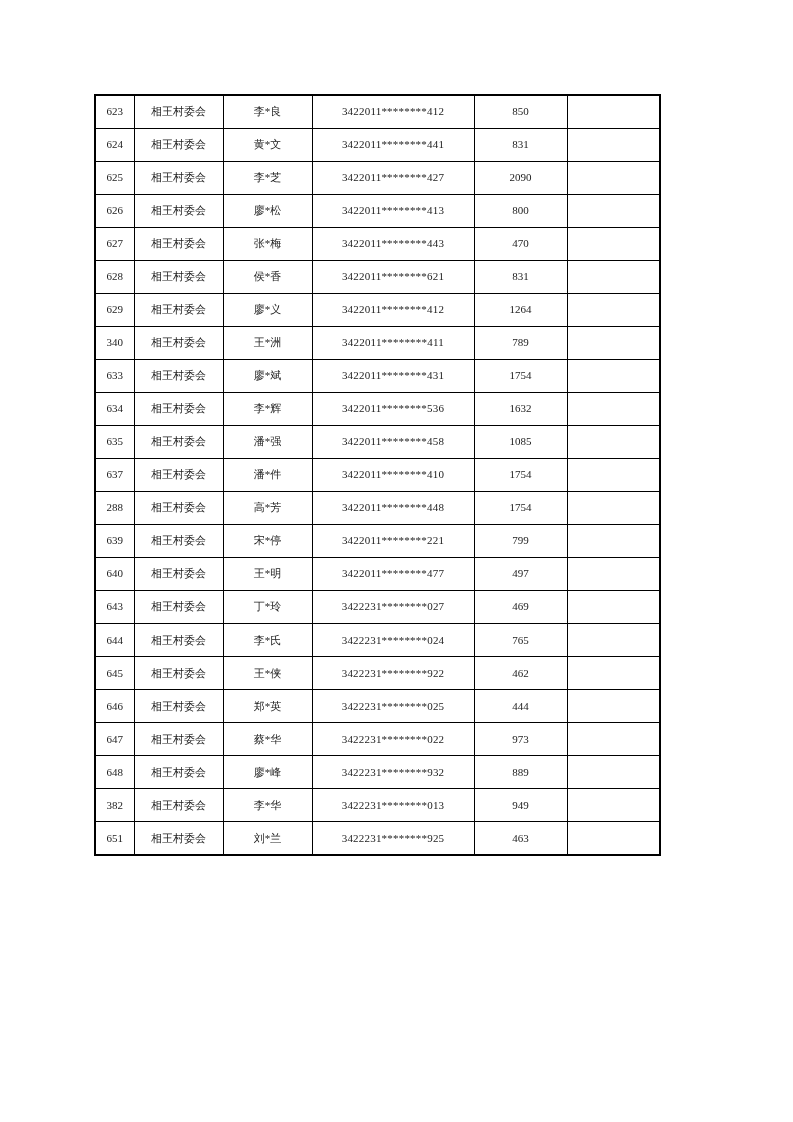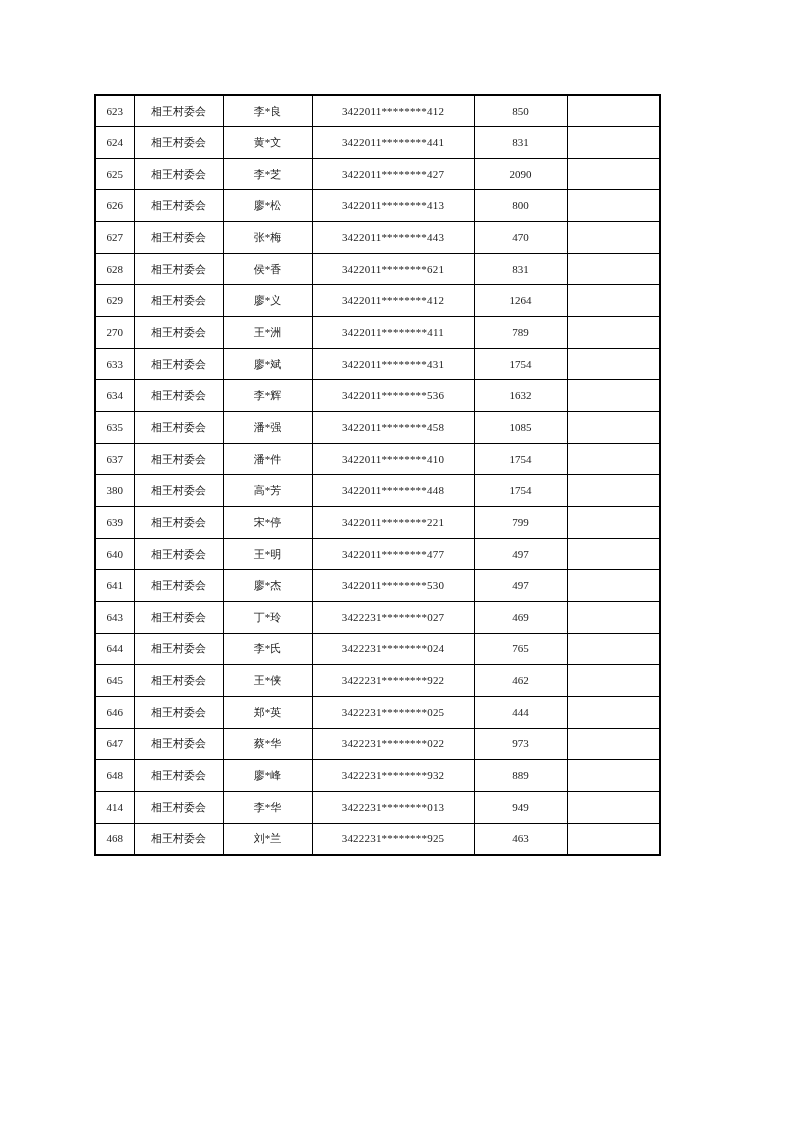"270" td.c1 { text: 270 -> 340 }
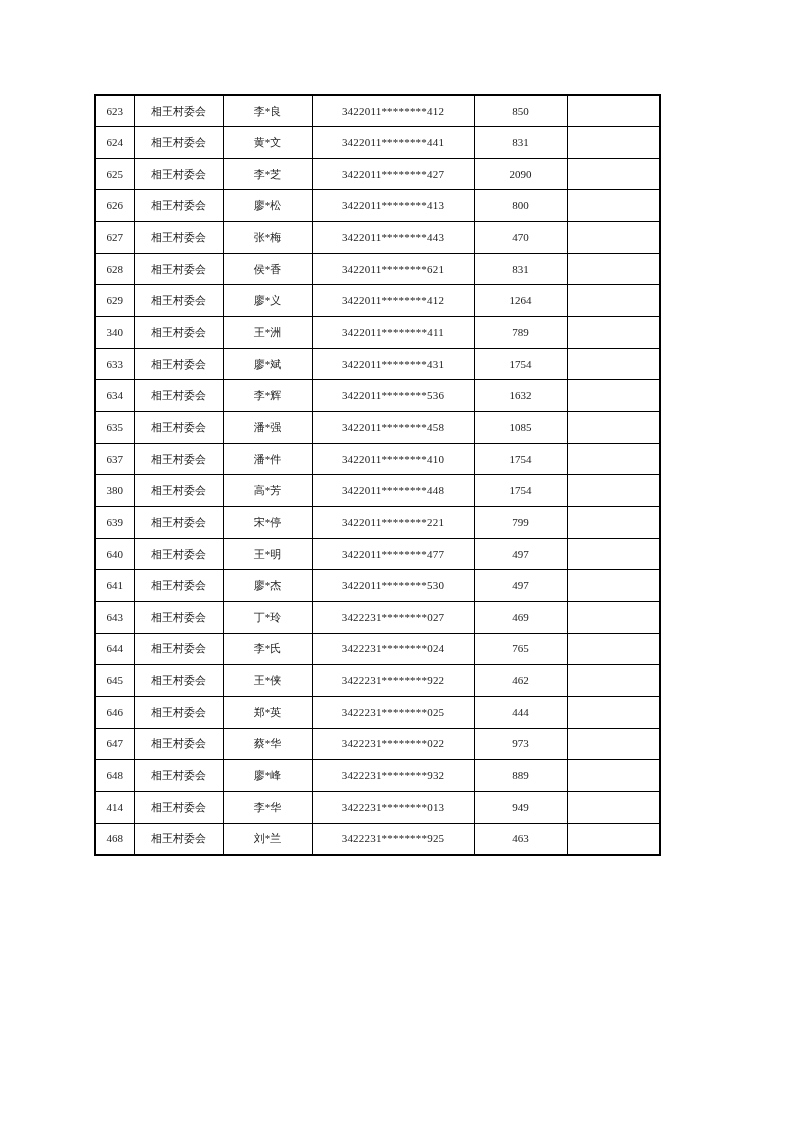"380" td.c1 { text: 380 -> 288 }
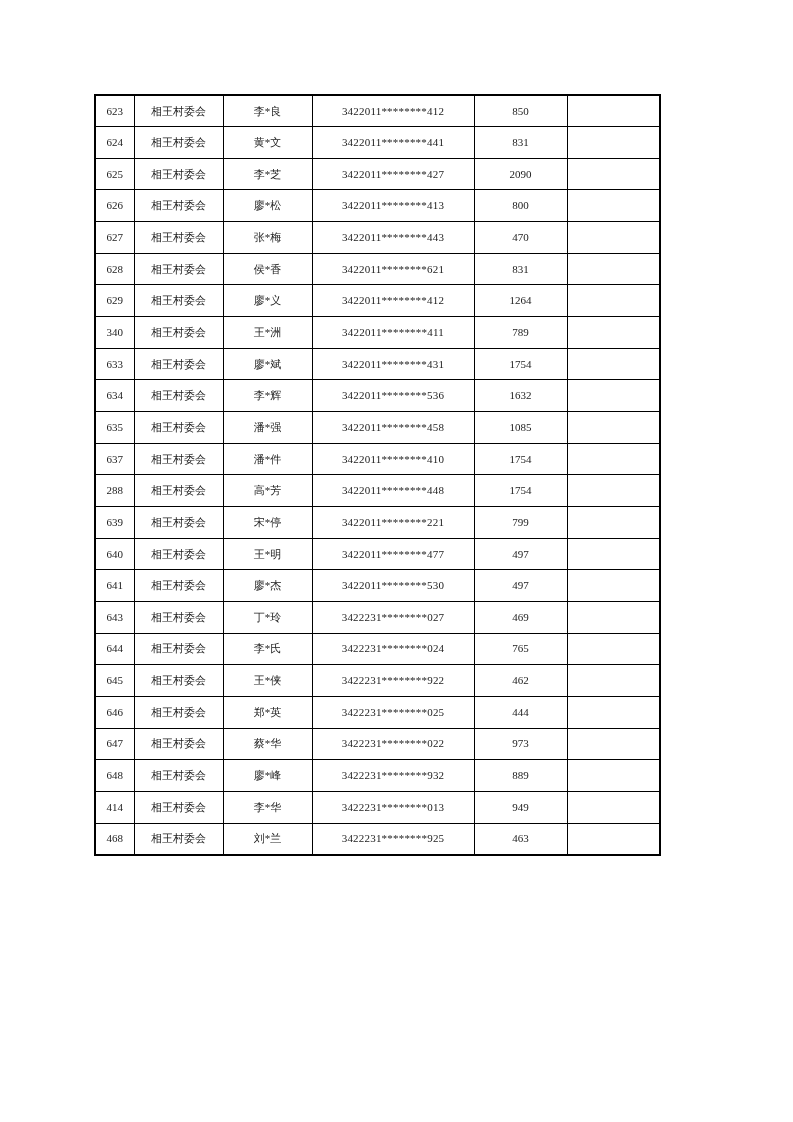"641" tr { html: <tr> <td>641</td> <td>相王村委会</td> <td>廖*杰</td> <td>3422011********530</td> <td>497</td> <td></td> </tr> -> none }
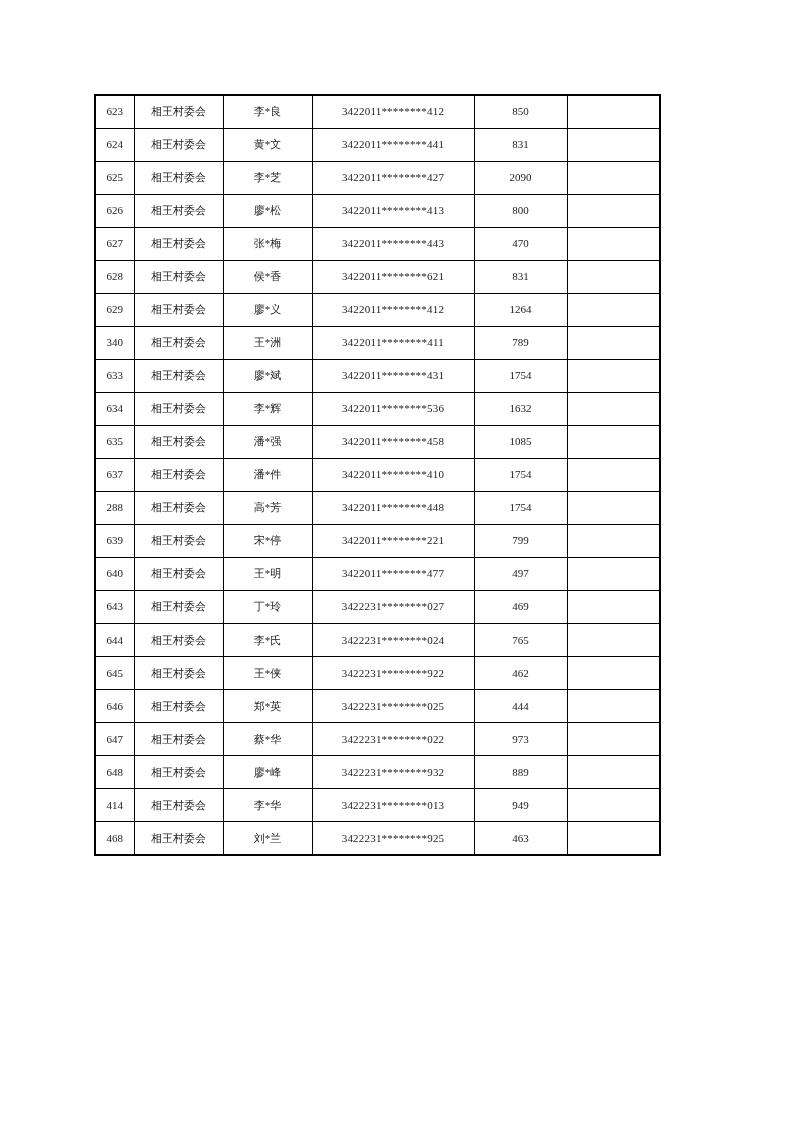"414" td.c1 { text: 414 -> 382 }
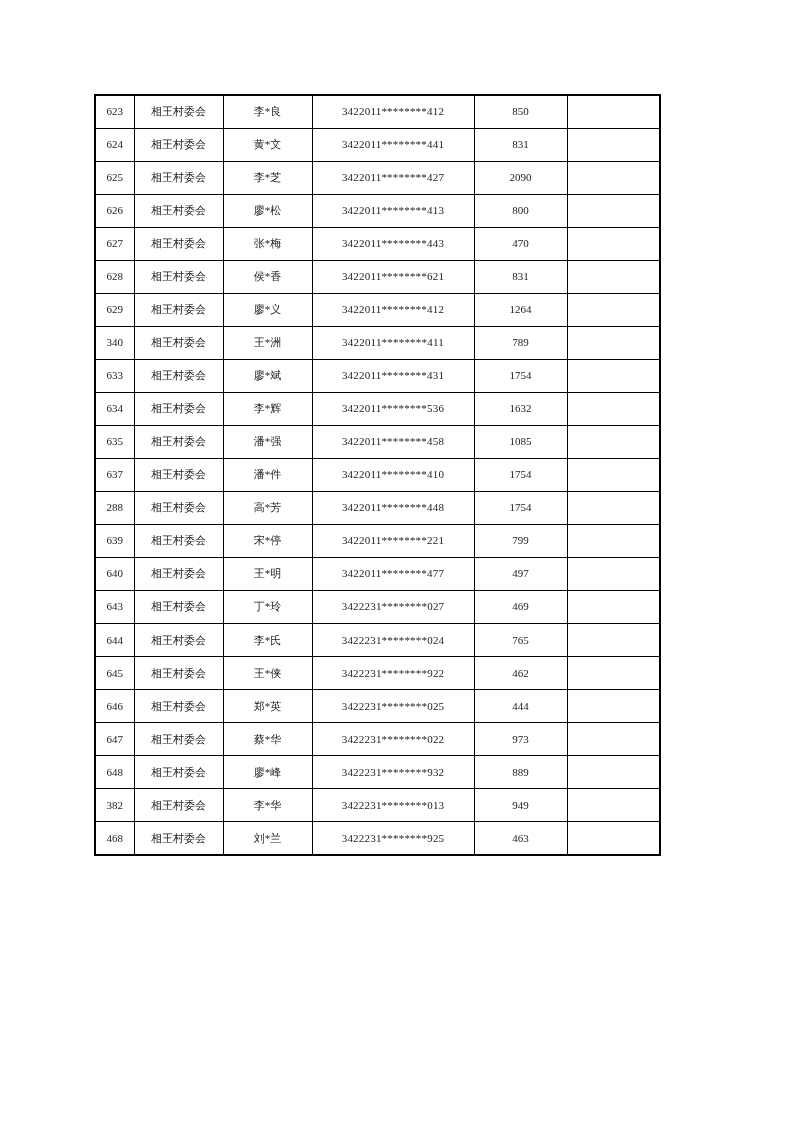"468" td.c1 { text: 468 -> 651 }
